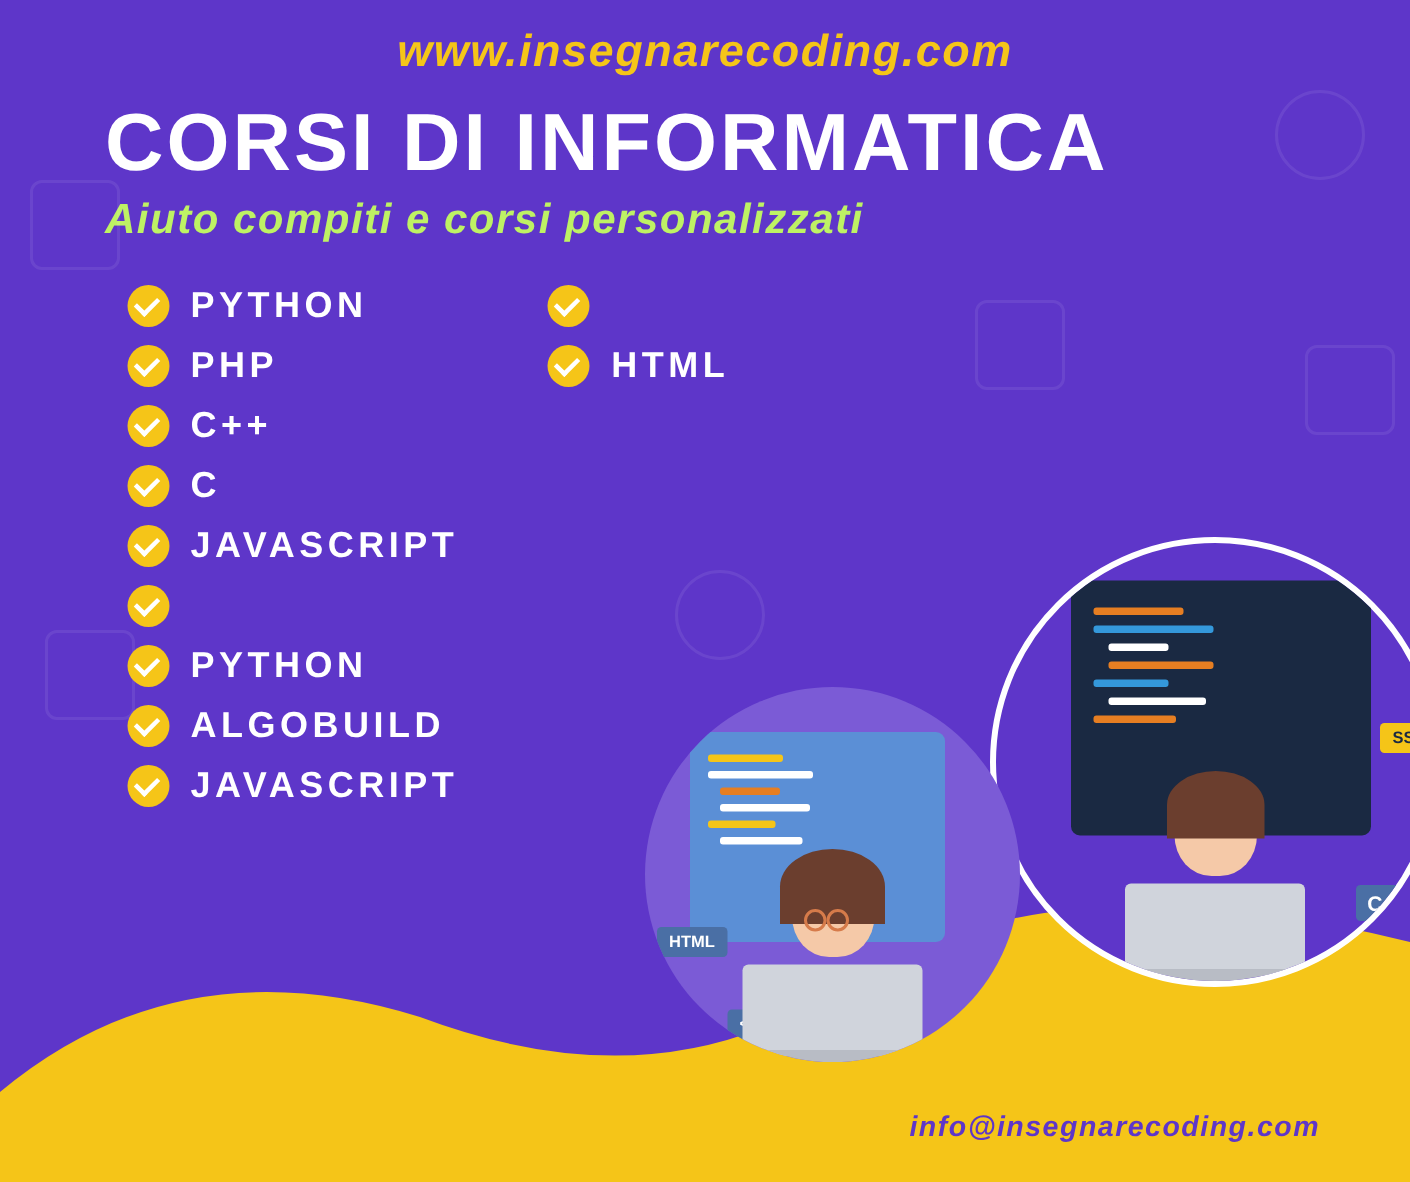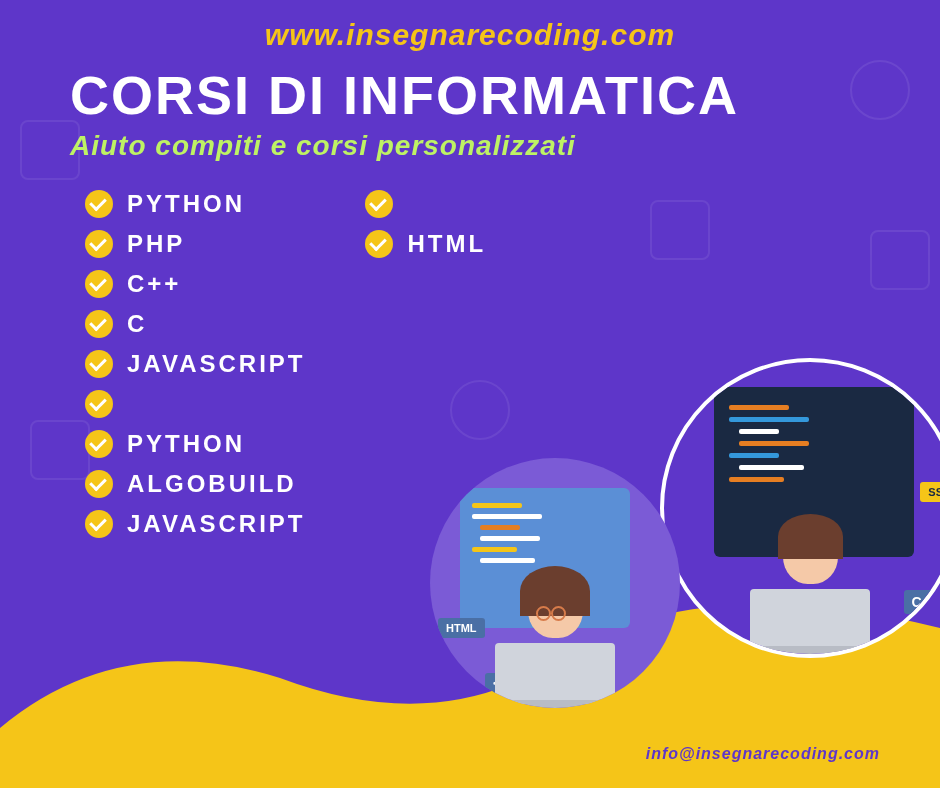"info@insegnarecoding.com" .email { font-size: 16px -> 19px }
